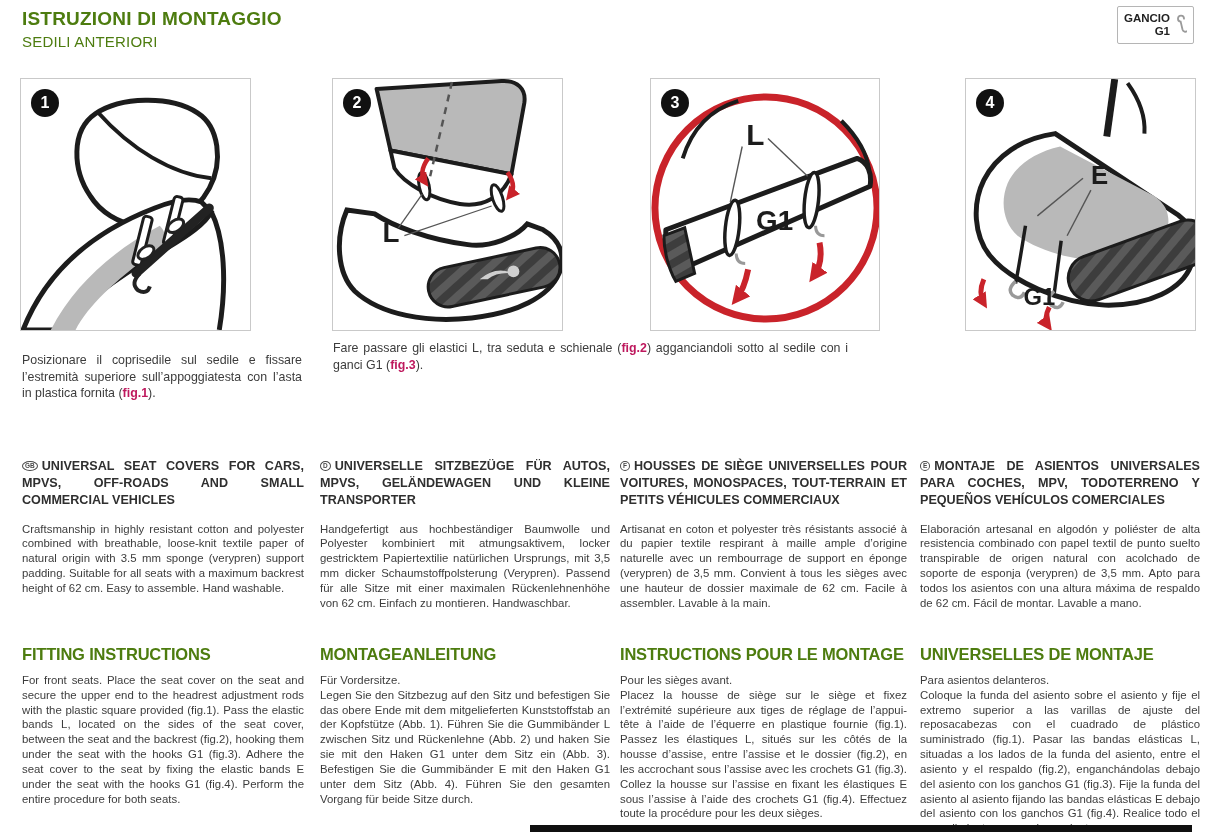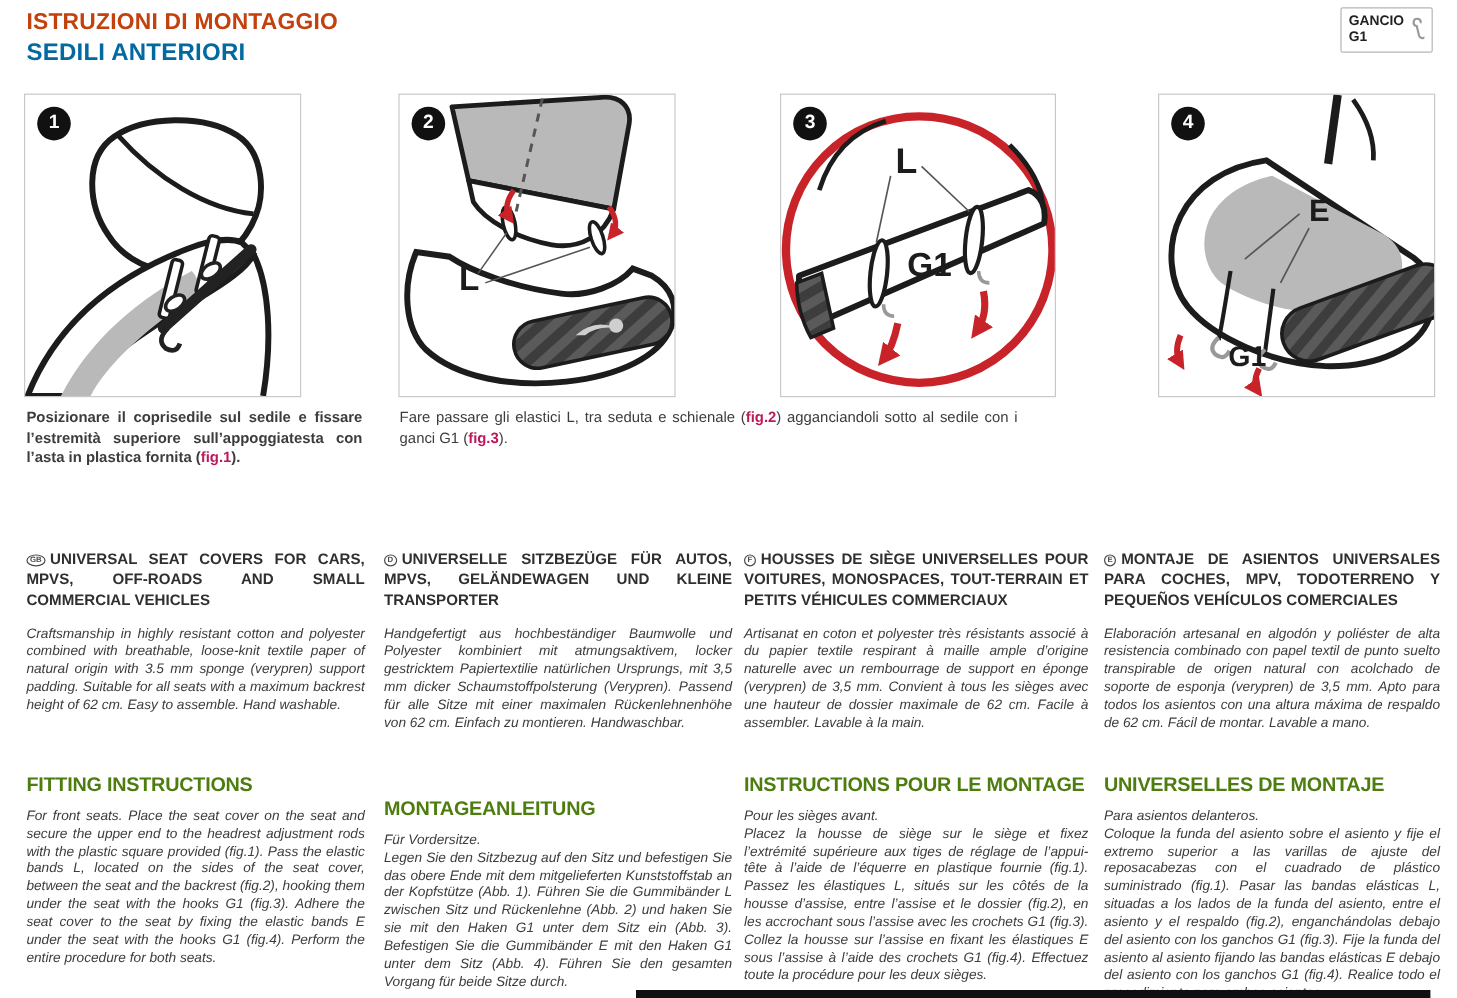"ISTRUZIONI DI MONTAGGIO" h1.title { color: #c2410c -> #4d7c0f }
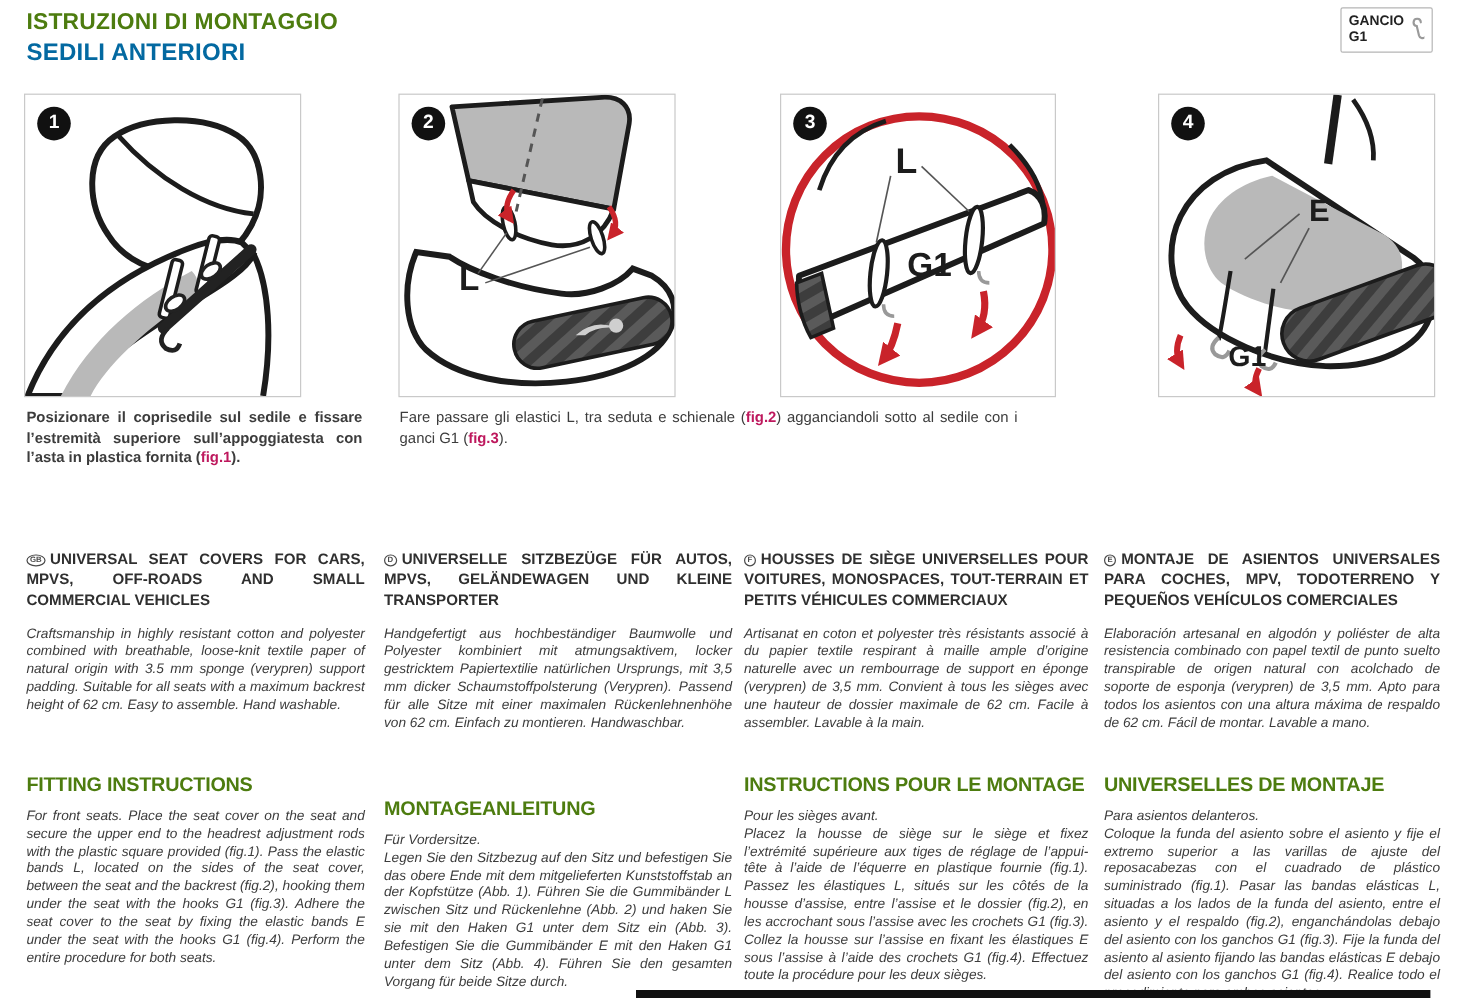"GANCIO" .hookbox .txt { text-align: left -> right }
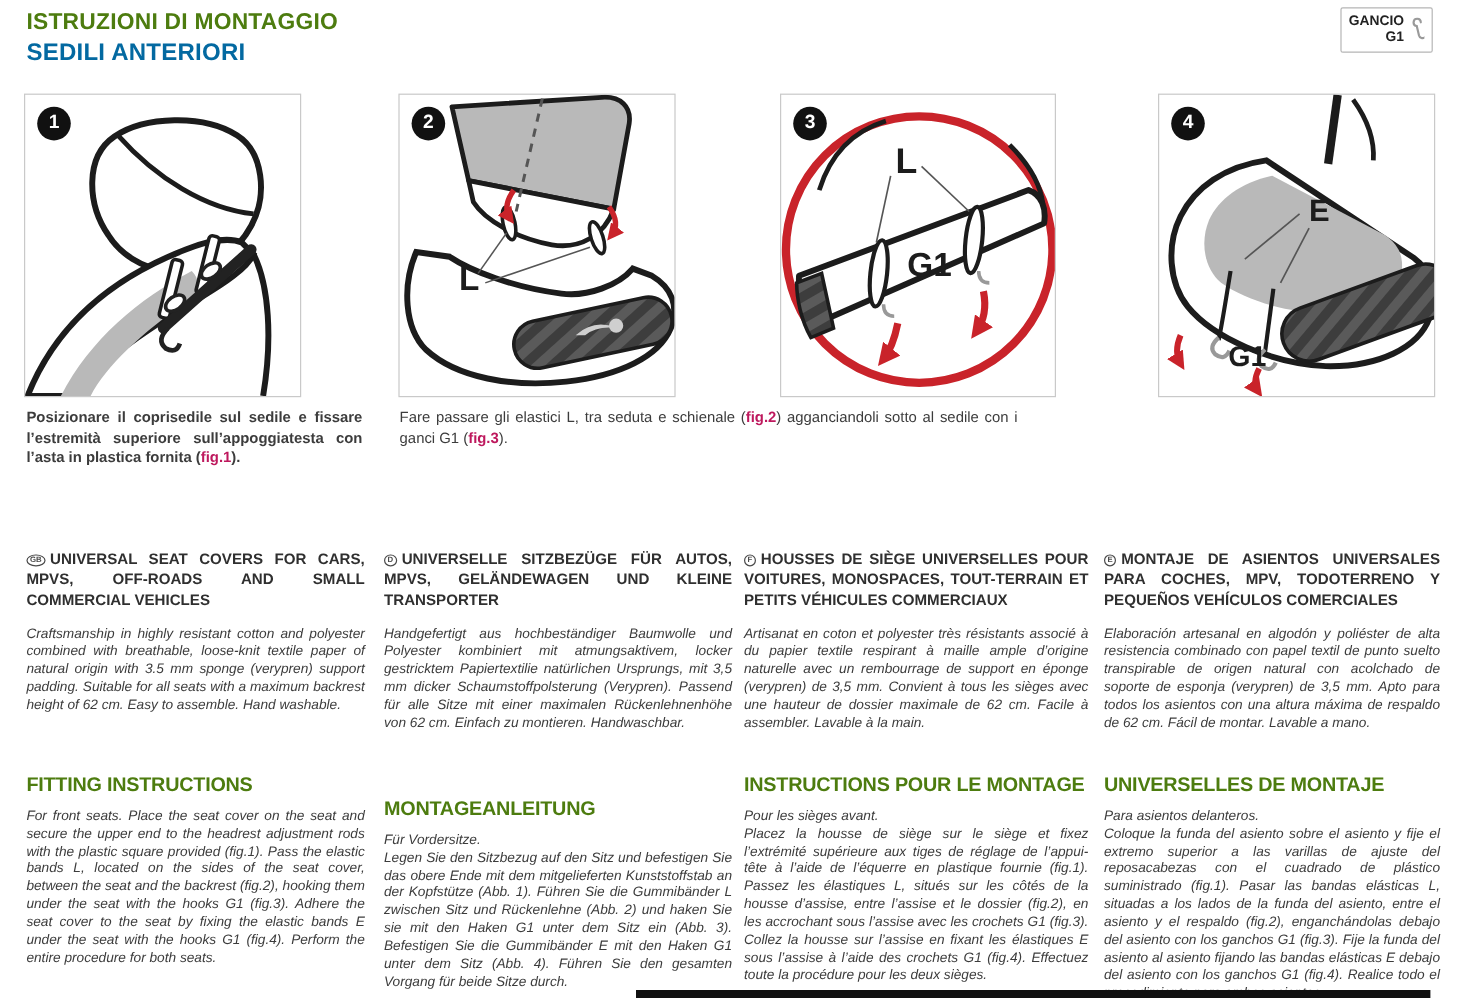"SEDILI ANTERIORI" h2.subtitle { color: #0369a1 -> #4d7c0f; font-size: 20px -> 15px; font-weight: bold -> normal }
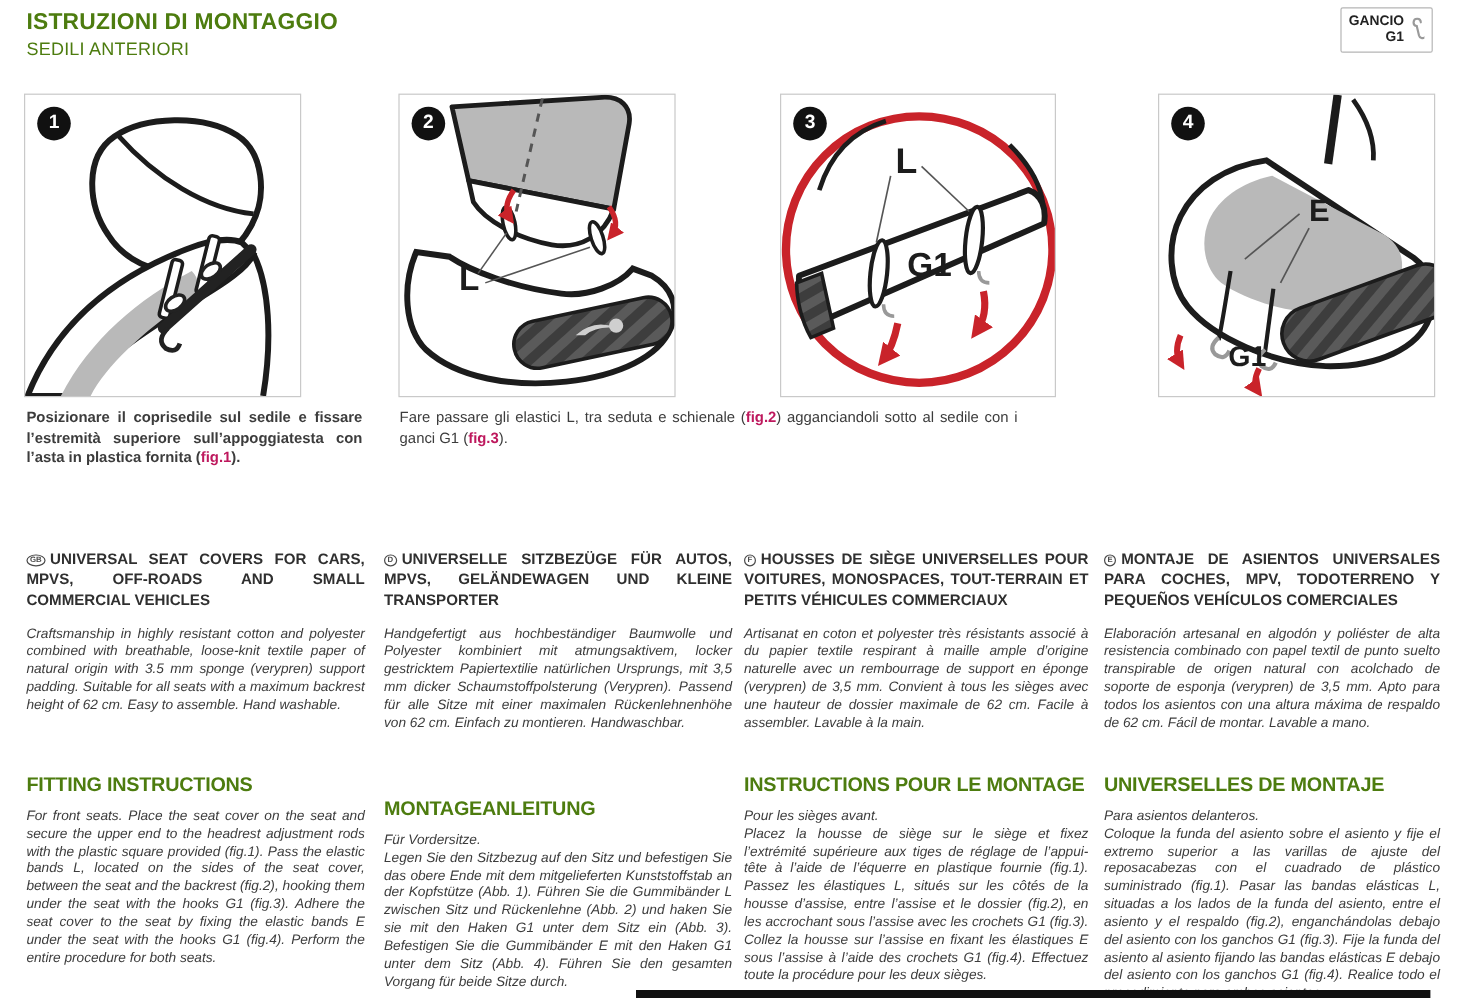"Posizionare il coprisedile sul sedile" div.abs { font-weight: bold -> none; top: 340px -> 352px }
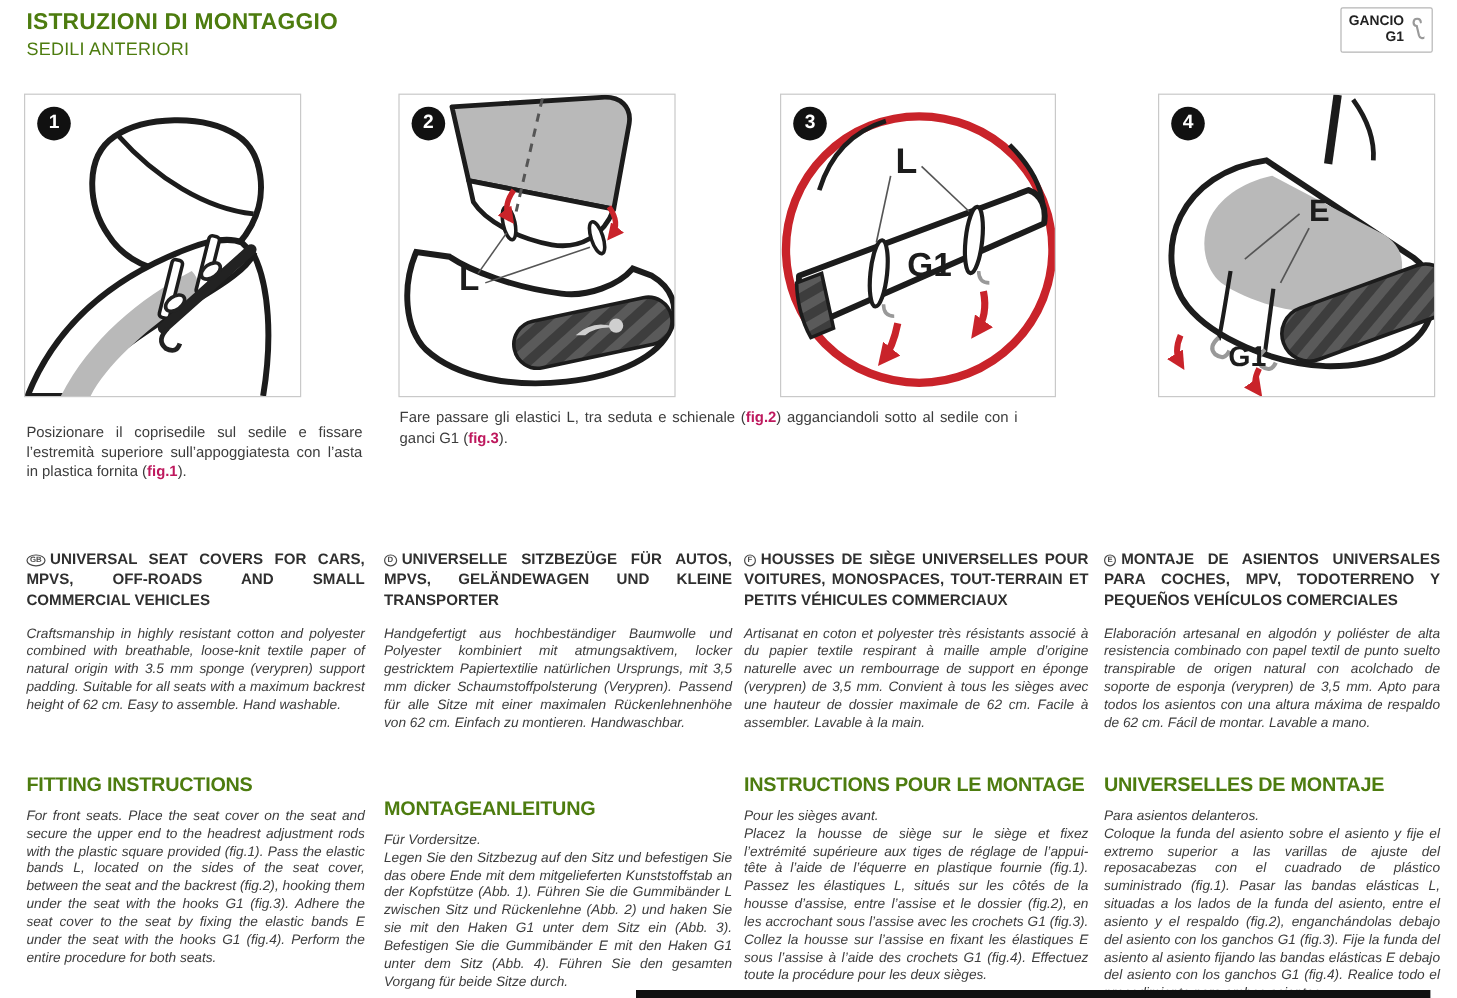"Craftsmanship in highly resistant cotton" .body-text { font-style: italic -> none }
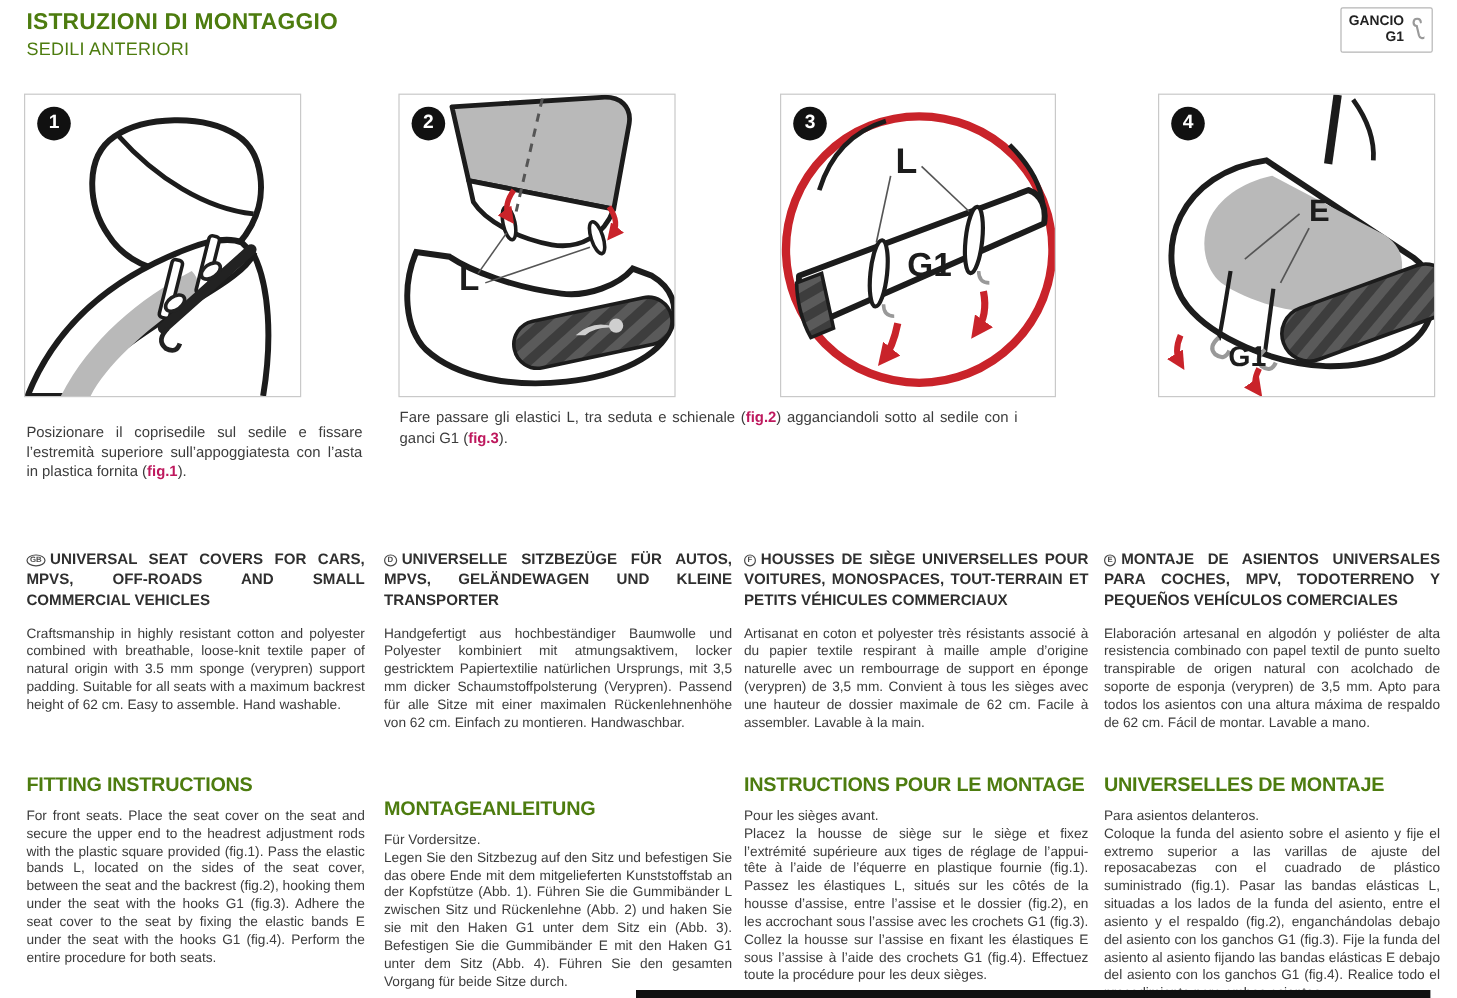"MONTAGEANLEITUNG" div.abs { margin-top: 20px -> none }
